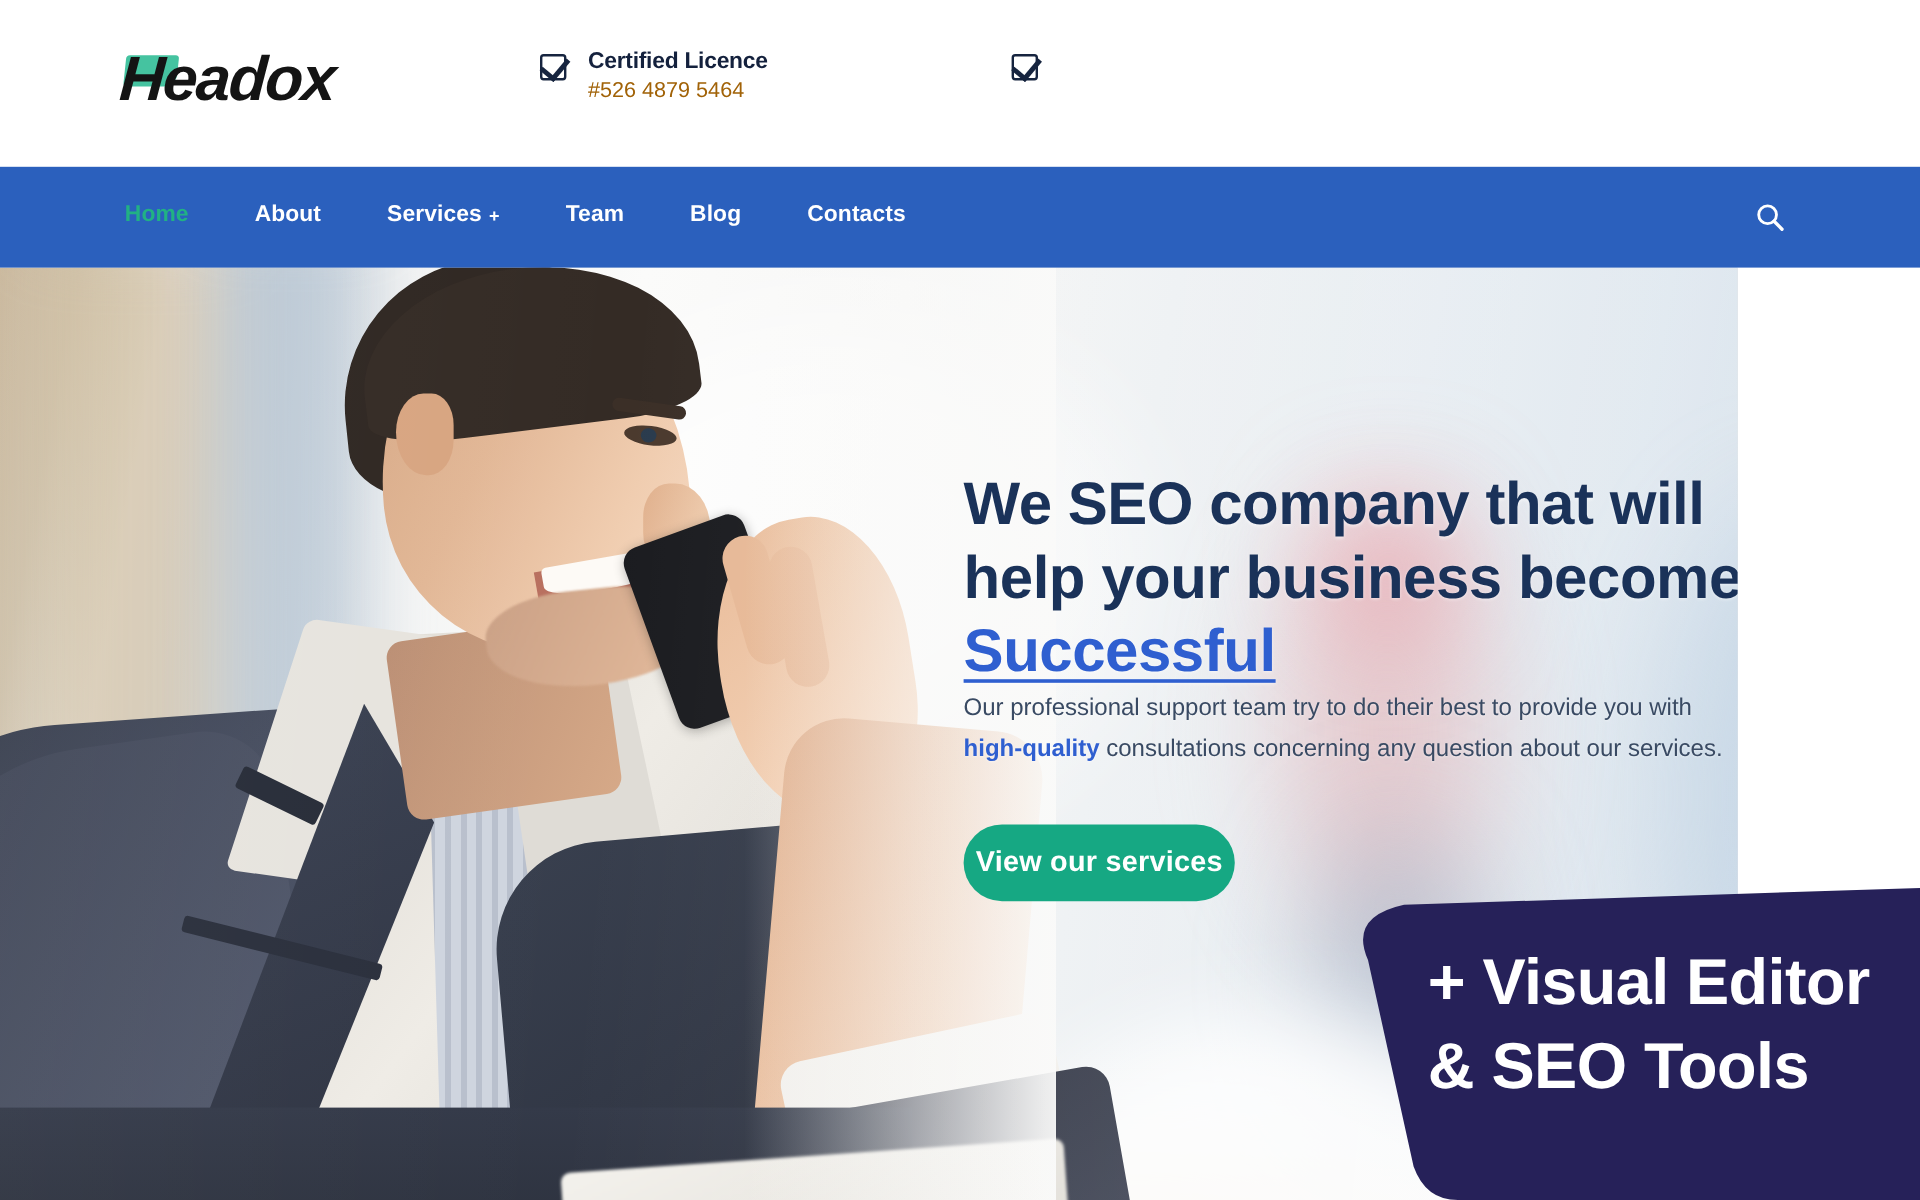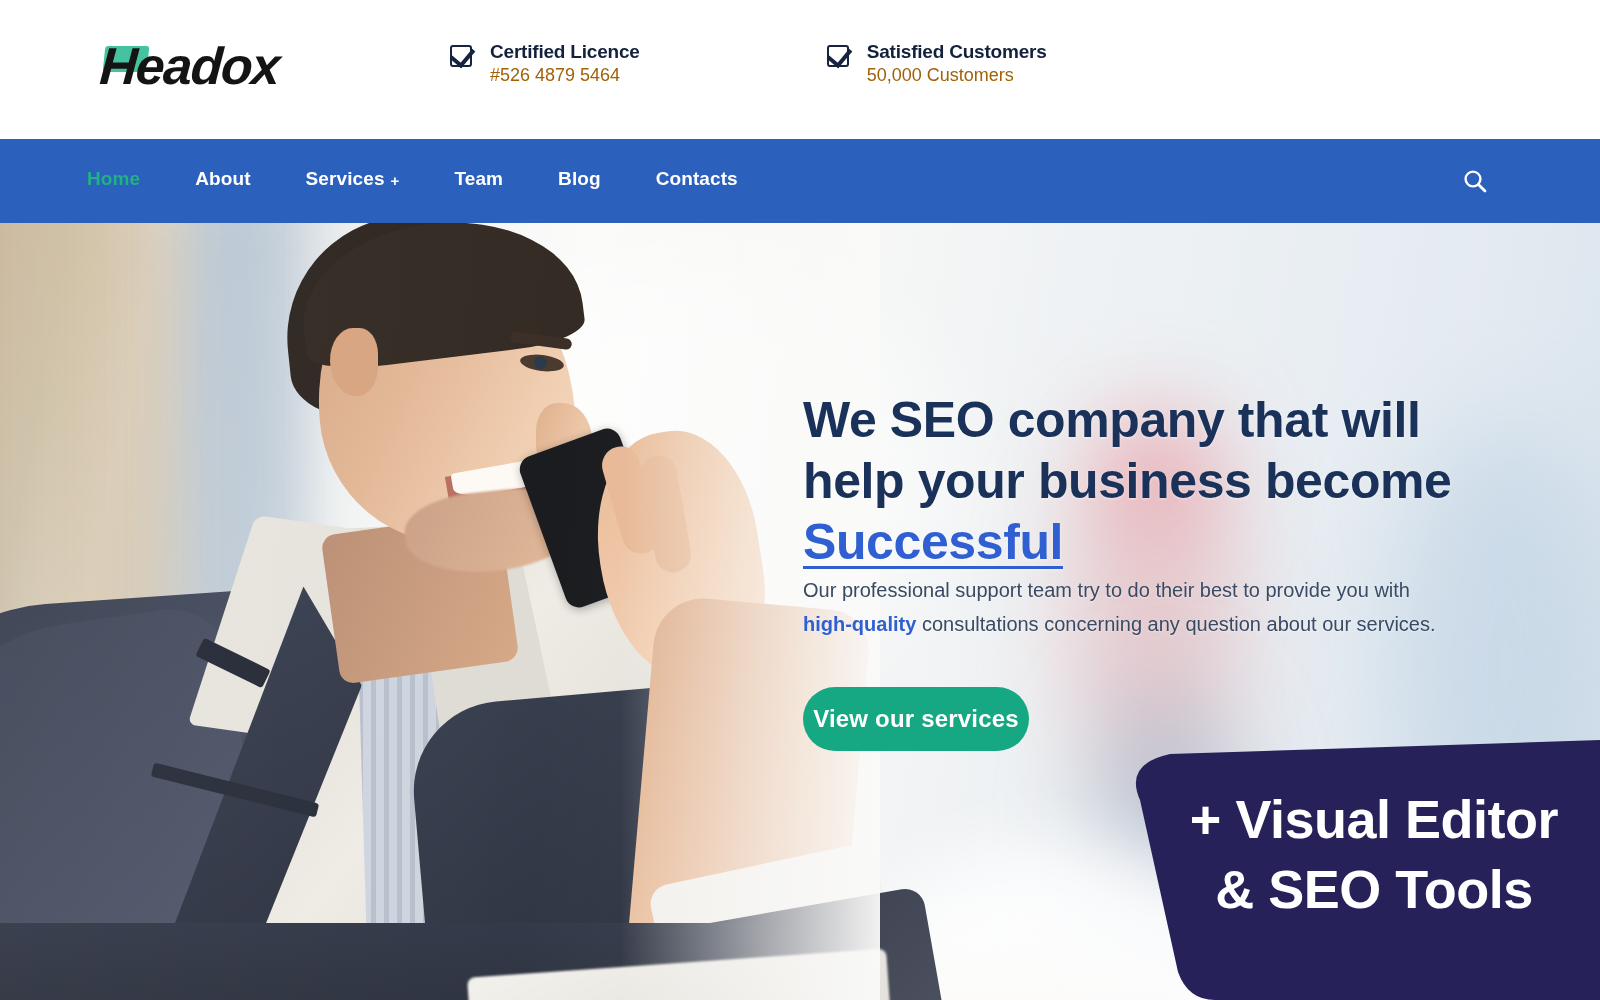"Certified Licence" .badges { gap: 0 -> 16px }
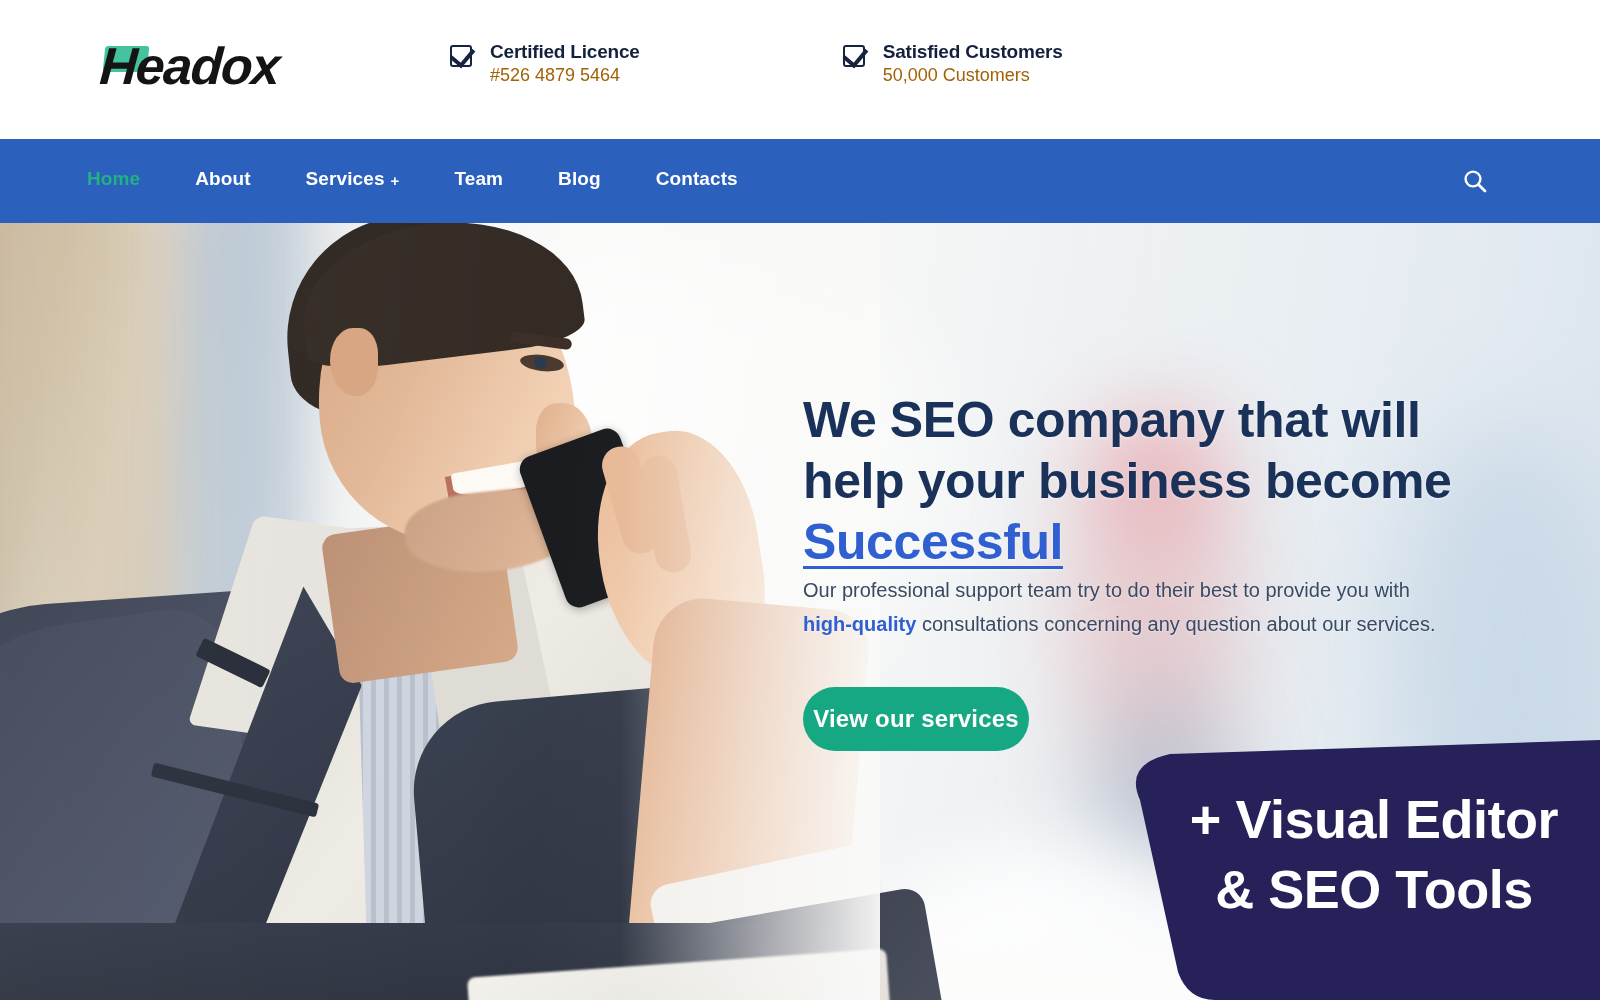"Satisfied Customers" span.badge-txt { html: <span> <span>Satisfied Customers</span><br> <span>50,000 Customers</span> </span> -> none }
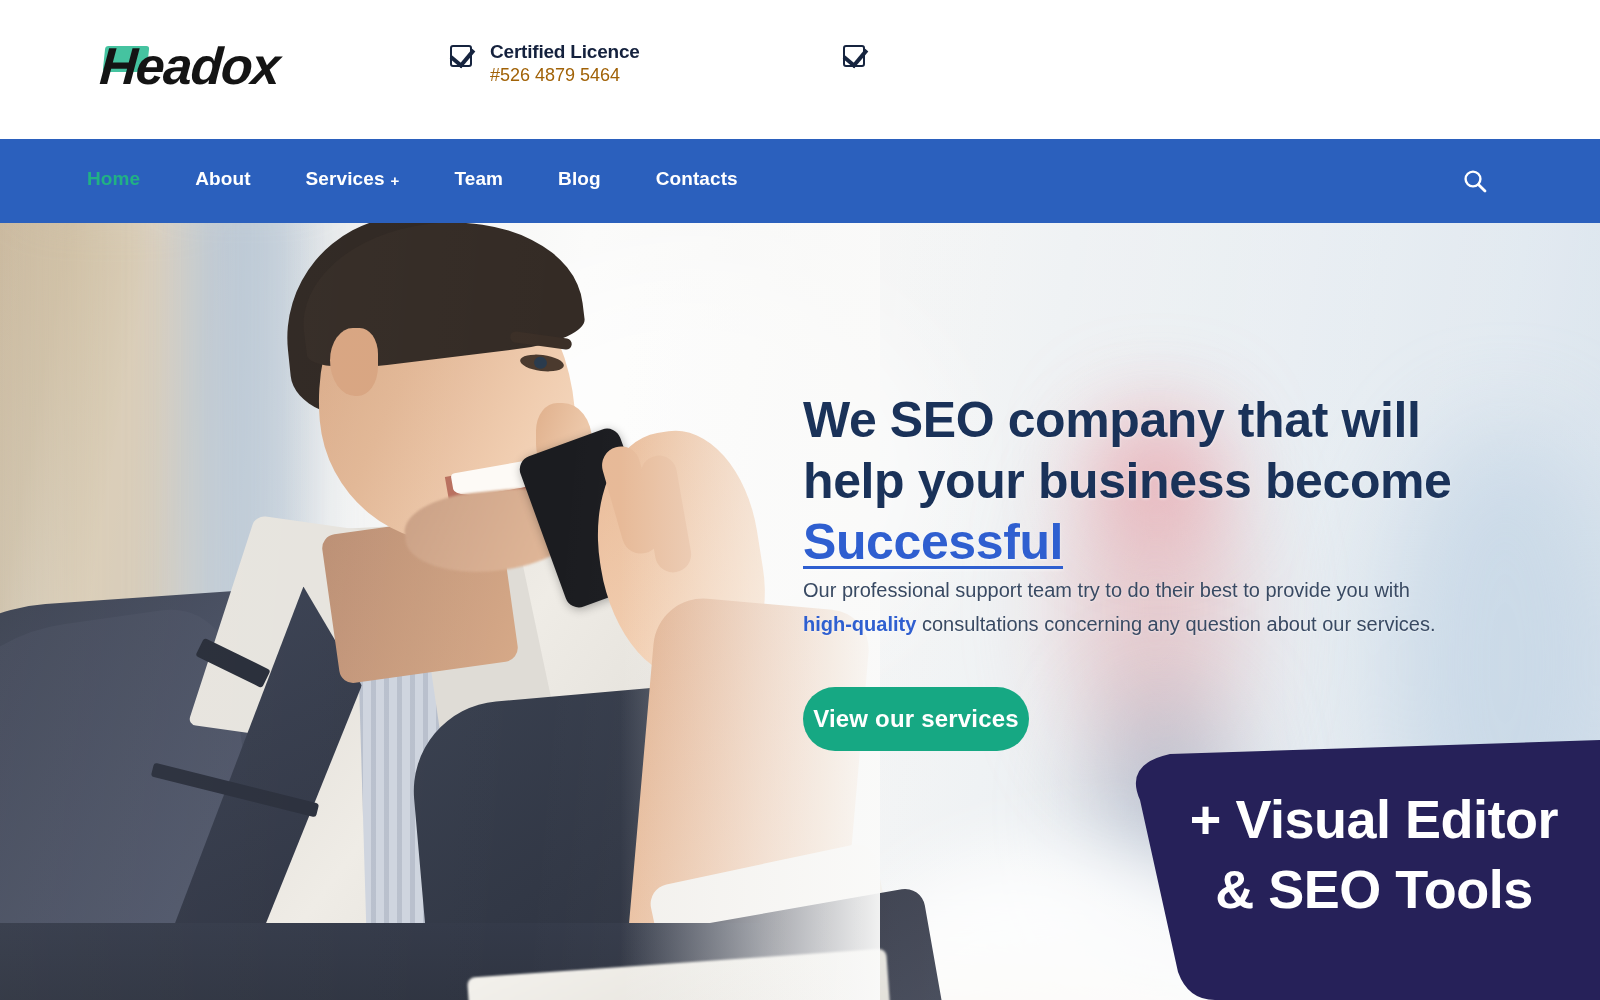"Home" .nav-links { left: 87px -> 104px }
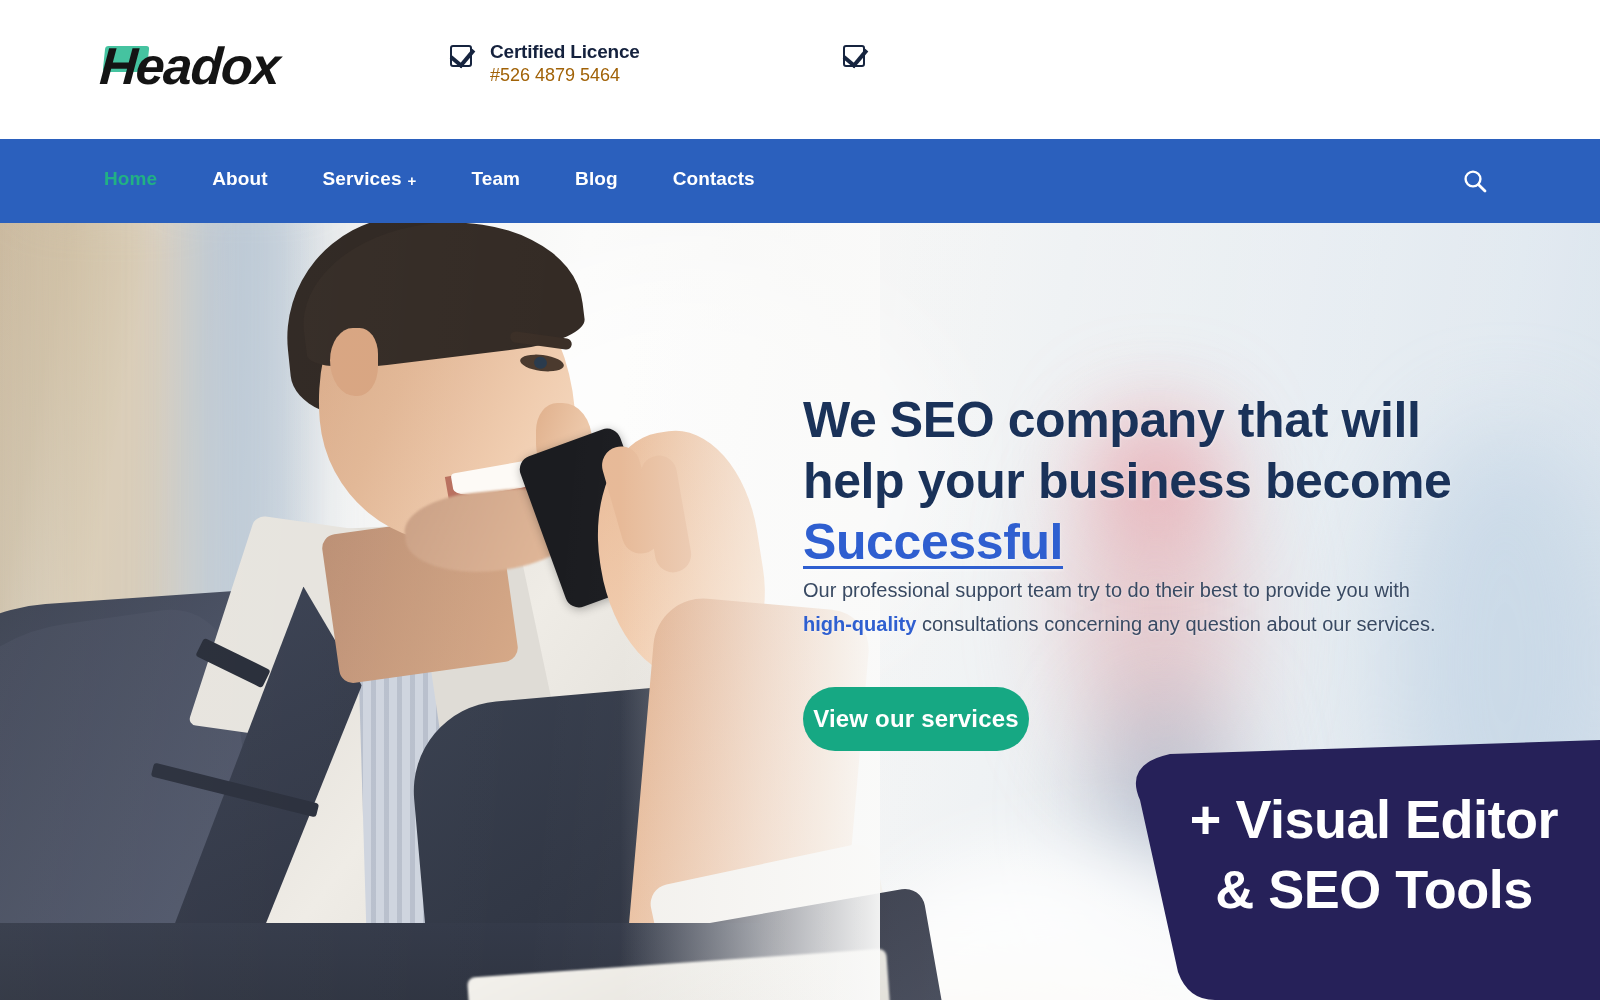"We SEO company that will" .hero { width: 1600px -> 1448px }
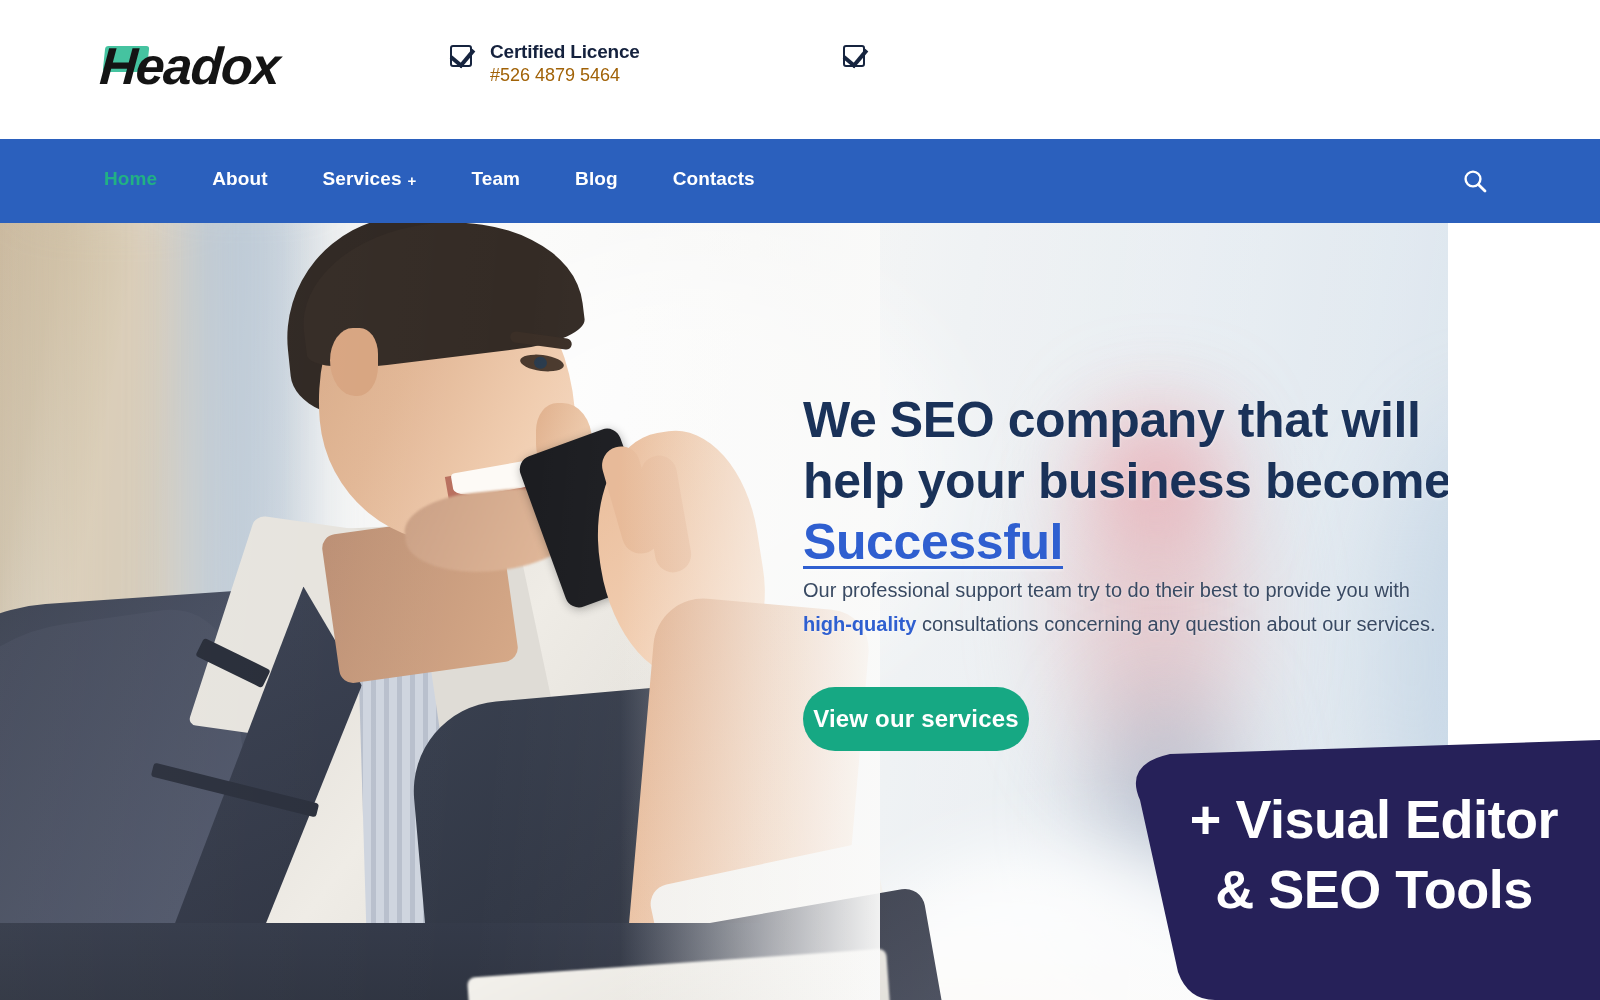"+ Visual Editor" .ribbon-text { text-align: center -> left }
